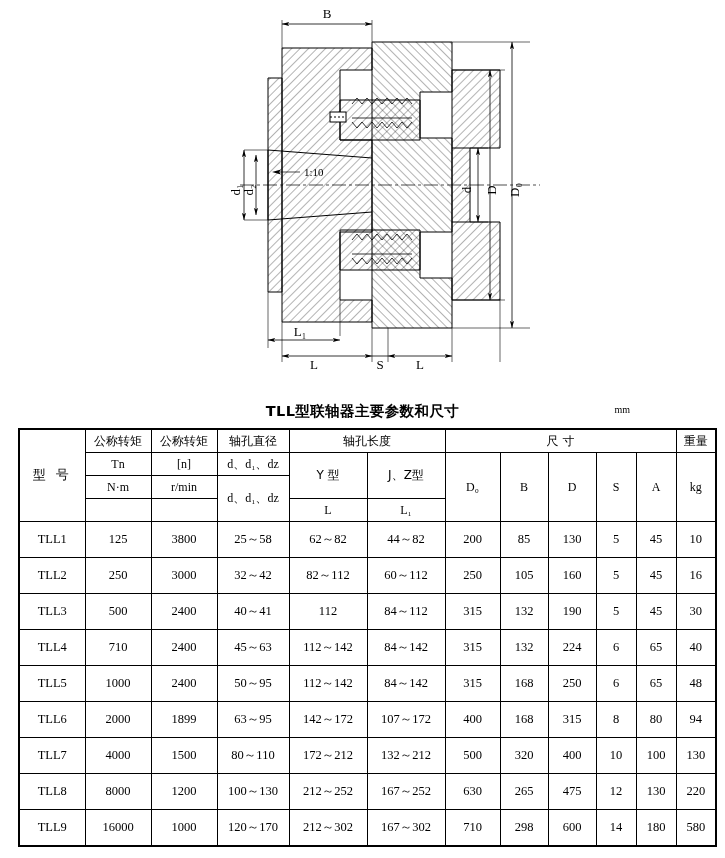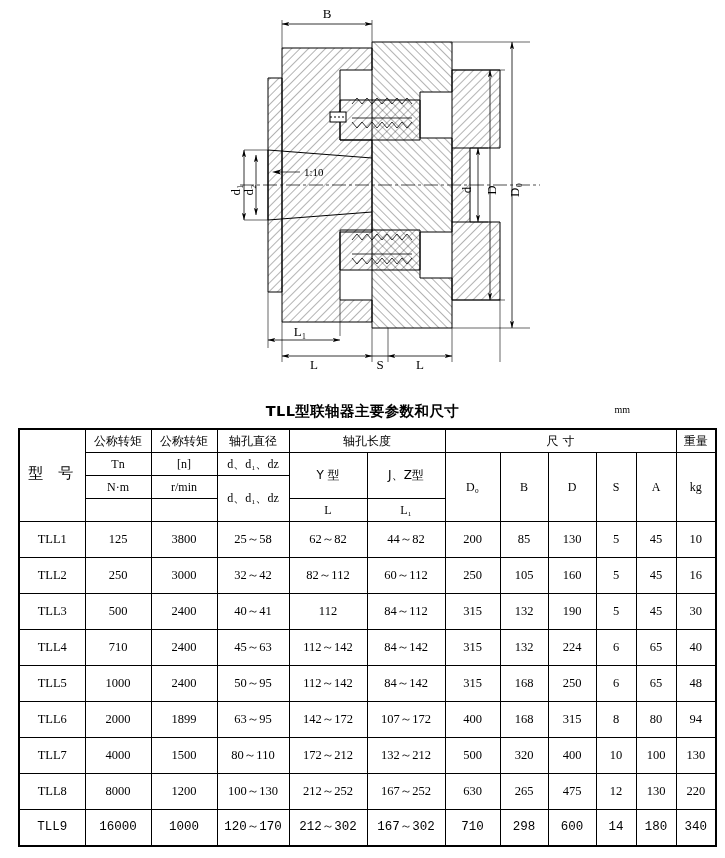"型 号" .hdr-model { font-family: Liberation Mono, monospace -> none; font-size: 15px -> 13px }
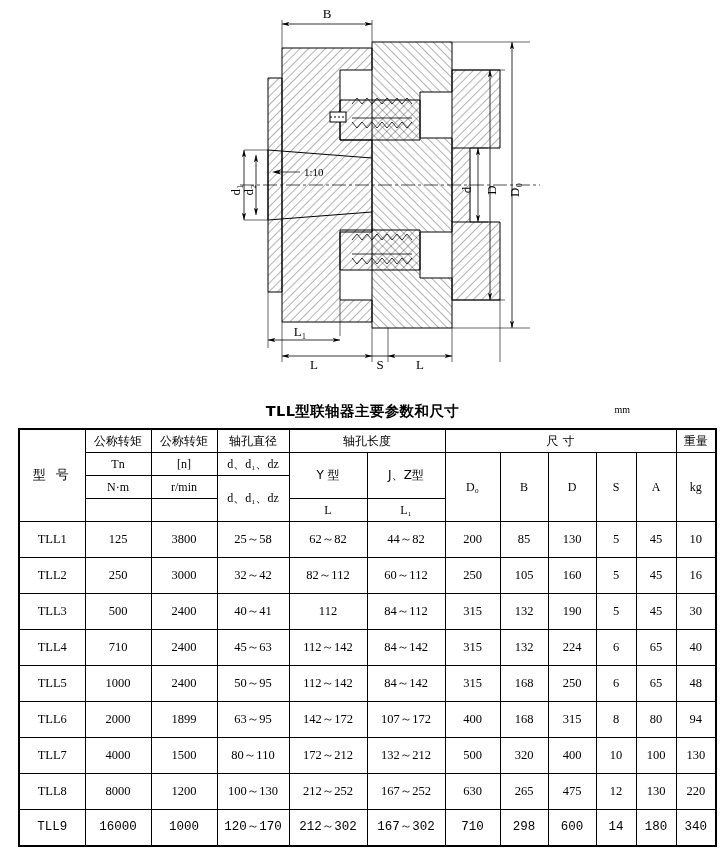"TLL9" table.spec tr.last-row td { font-family: Liberation Mono, monospace -> none }
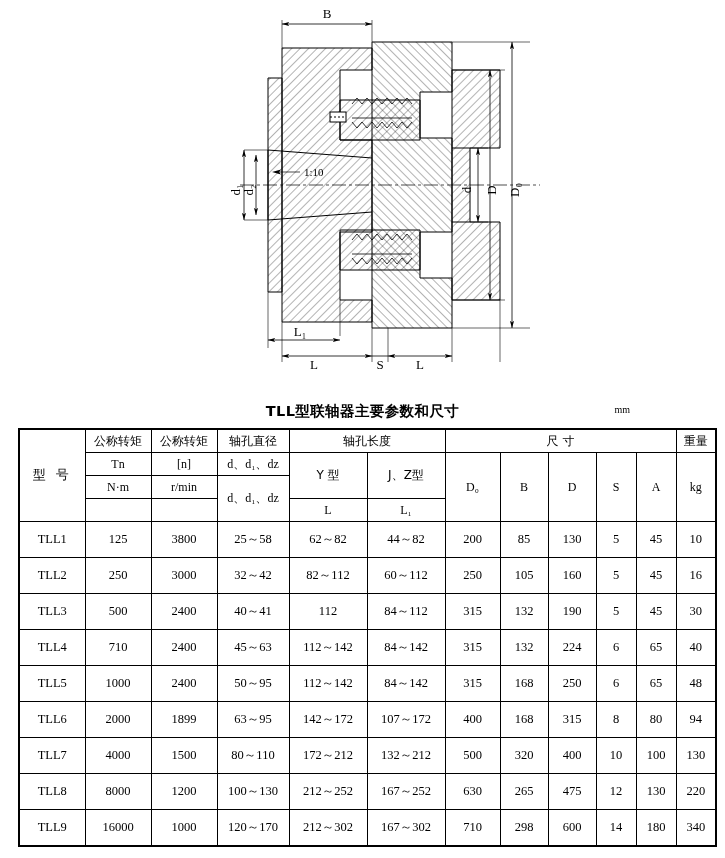"340" td.outer-r { text: 340 -> 580 }
